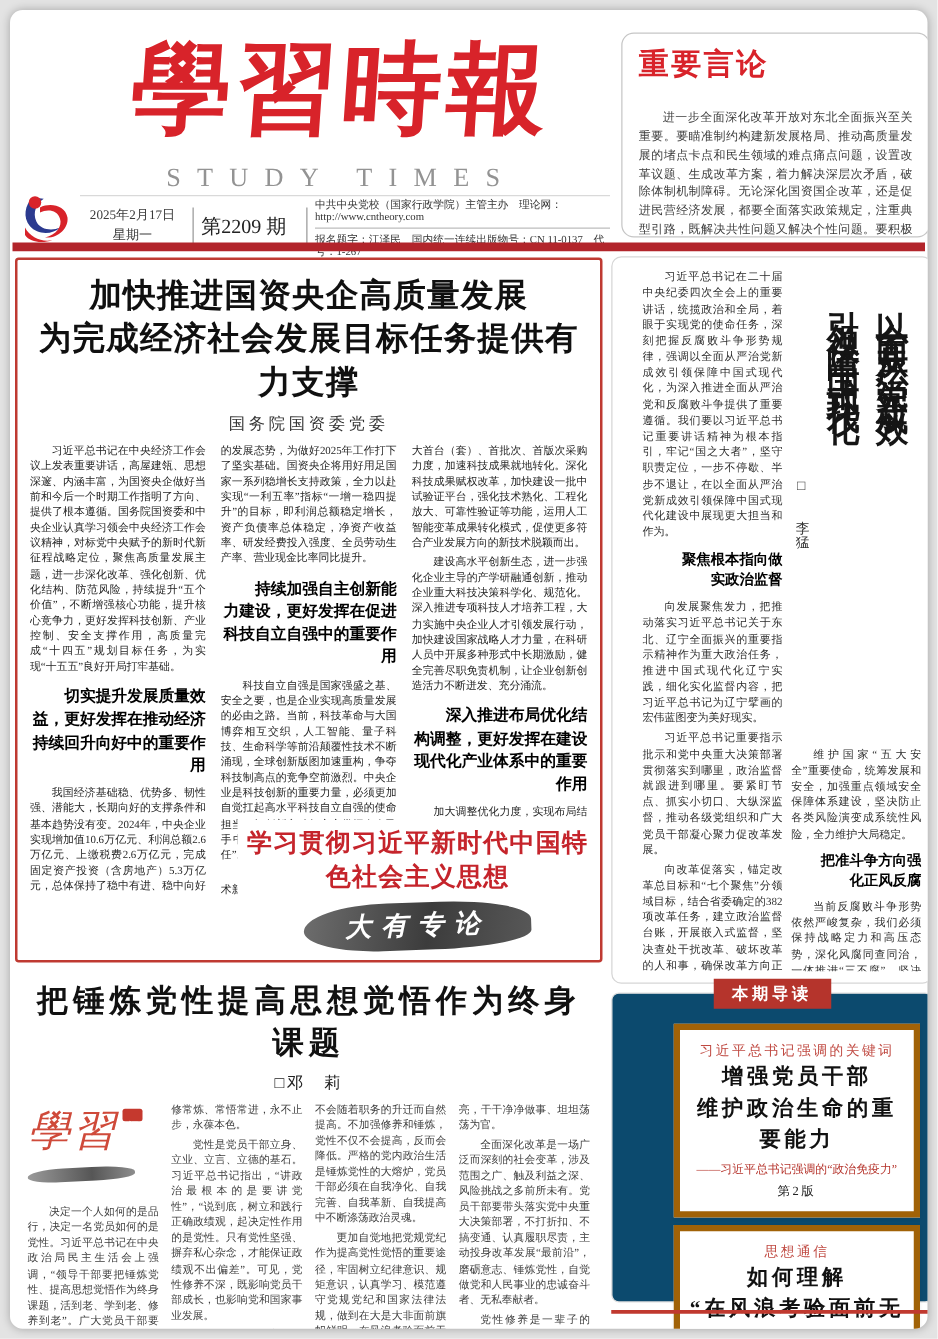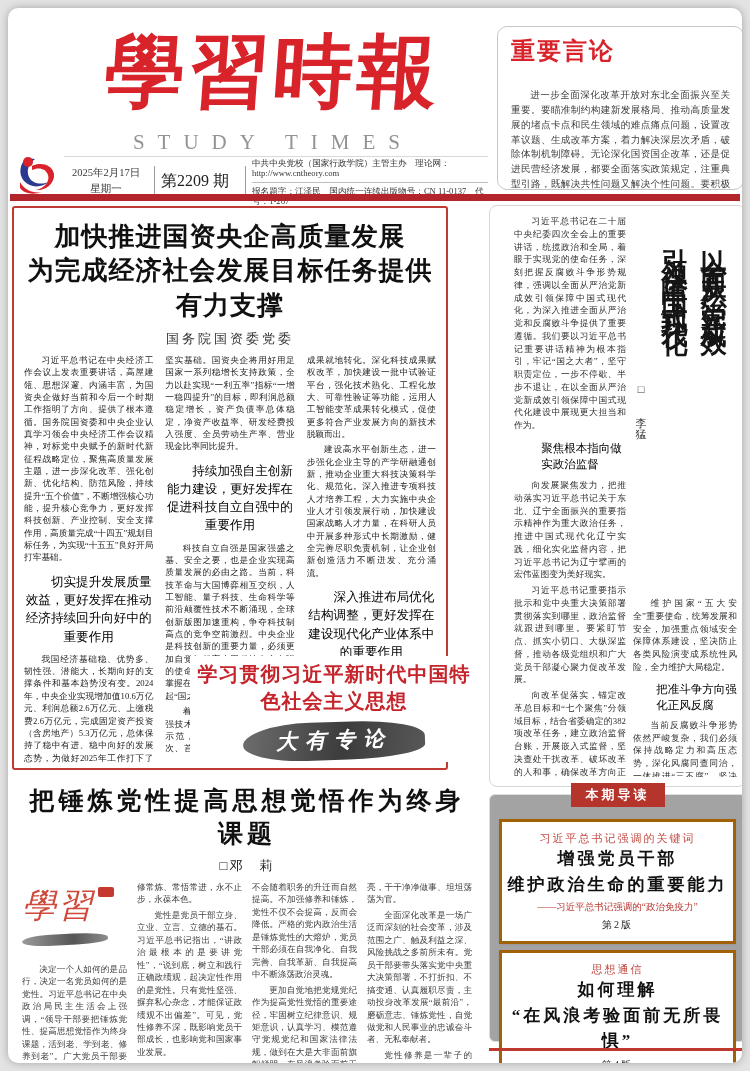"加快推进国资央企高质量发展" .leadbox { width: 436px -> 470px }
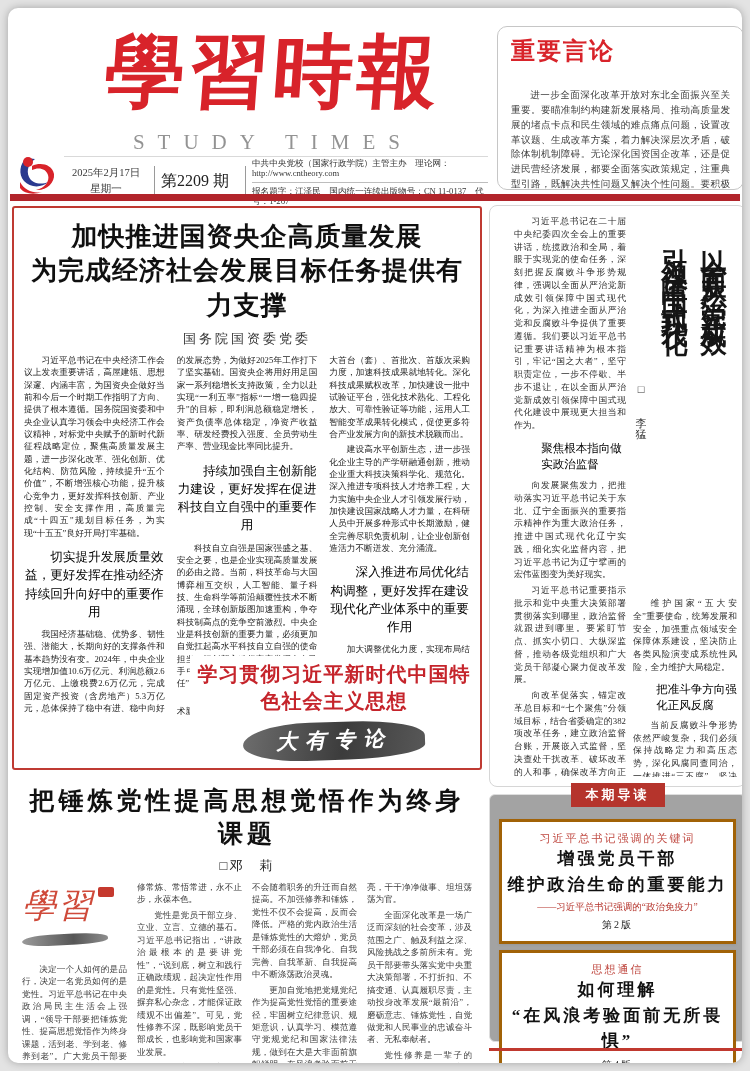"聚焦根本指向做实政治监督" .sub { font-weight: 400 -> 700; text-align: center -> right }
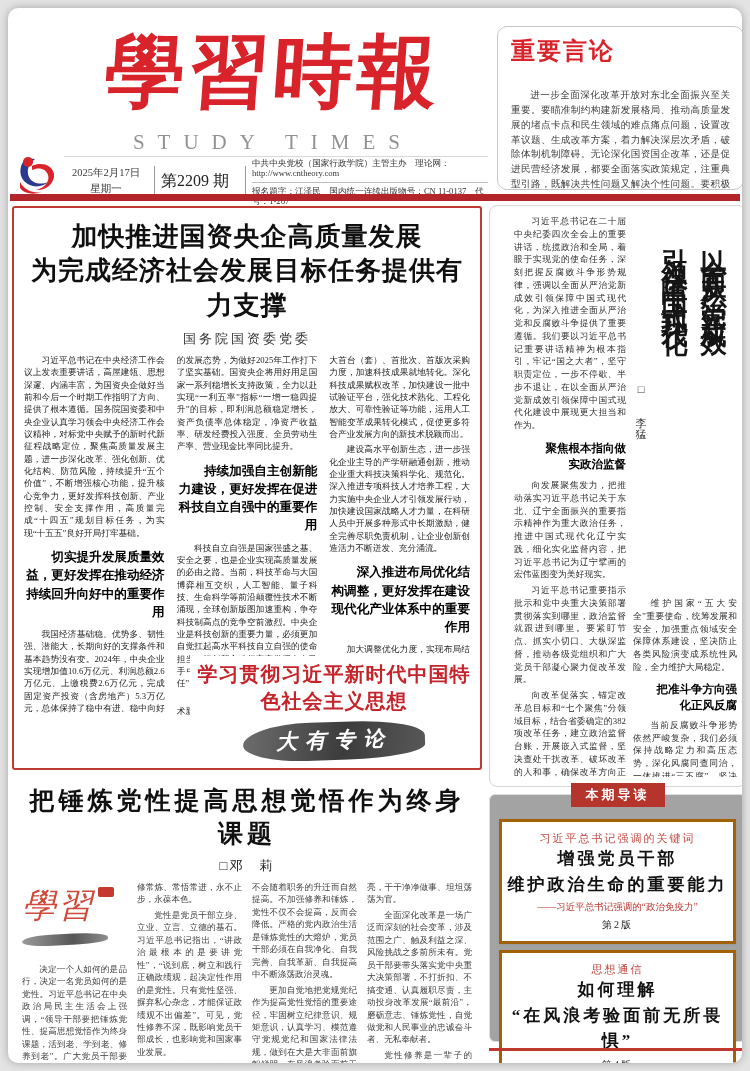"本期导读" .guide { background: #a3a3a3 -> #0c4a6e }
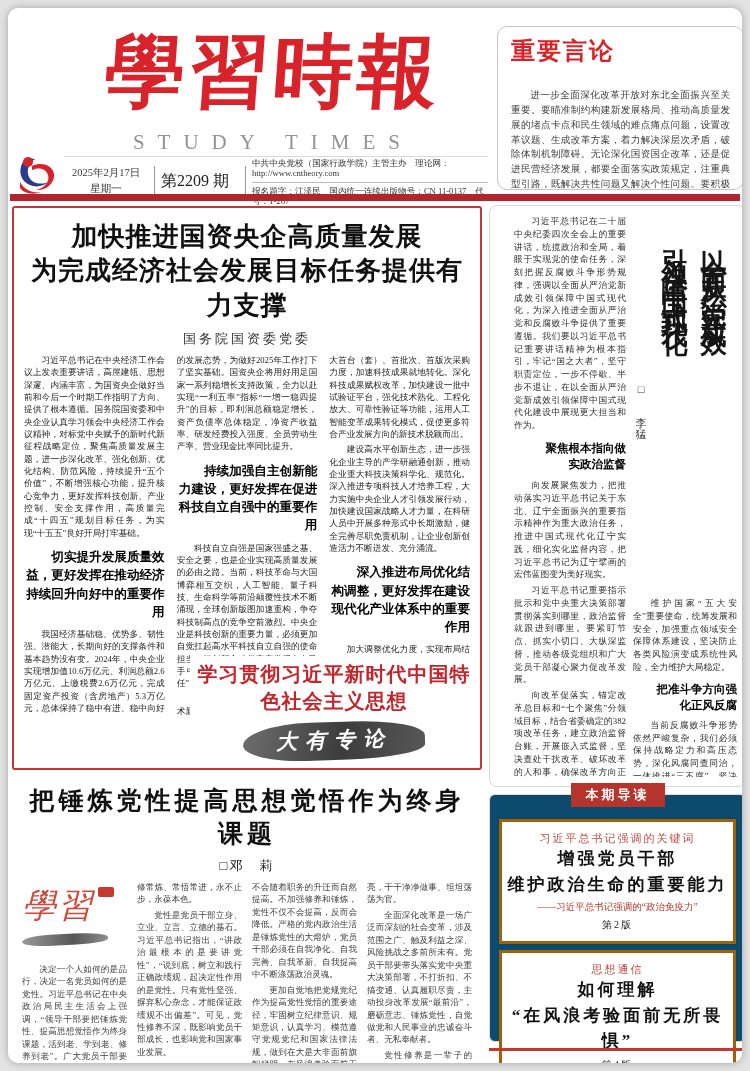"习近平总书记强调的关键词" .g-item { border: 3px solid #a16207 -> 5px solid #a16207; margin-left: none -> 40px }
